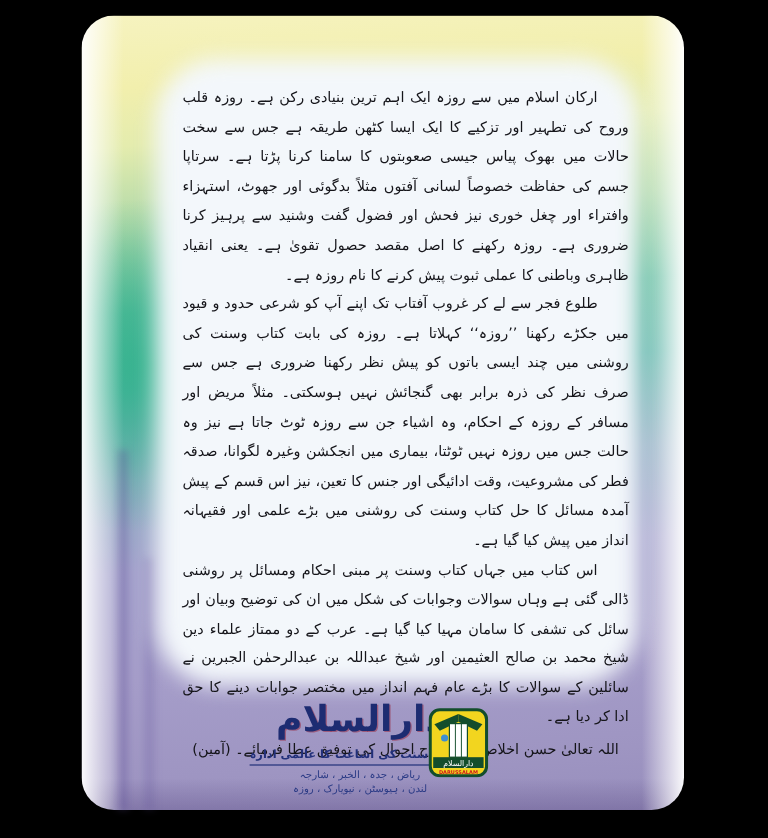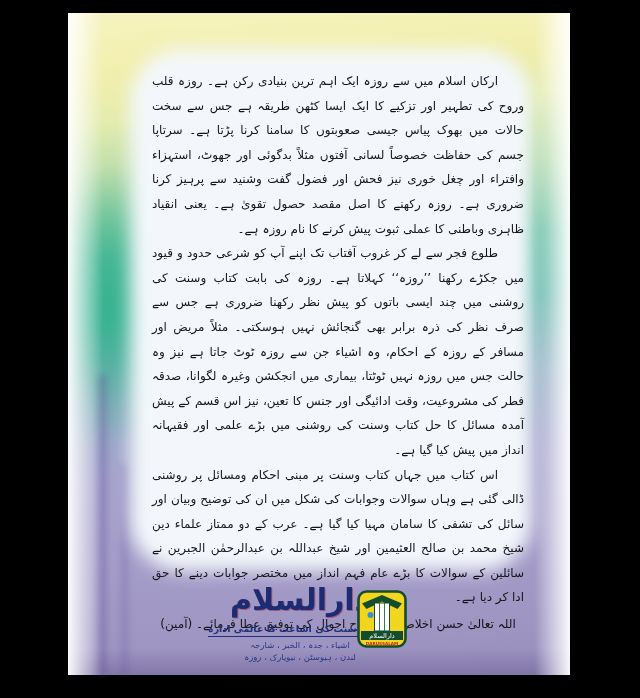"ارکان اسلام میں سے روزہ" .cover { border-radius: none -> 27px }
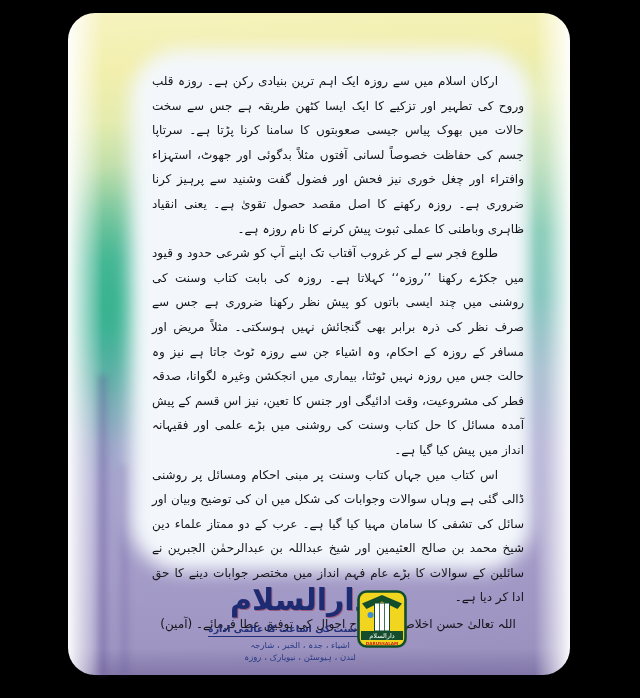"اشیاء ، جدہ ، الخبر" div { text: اشیاء -> ریاض }
